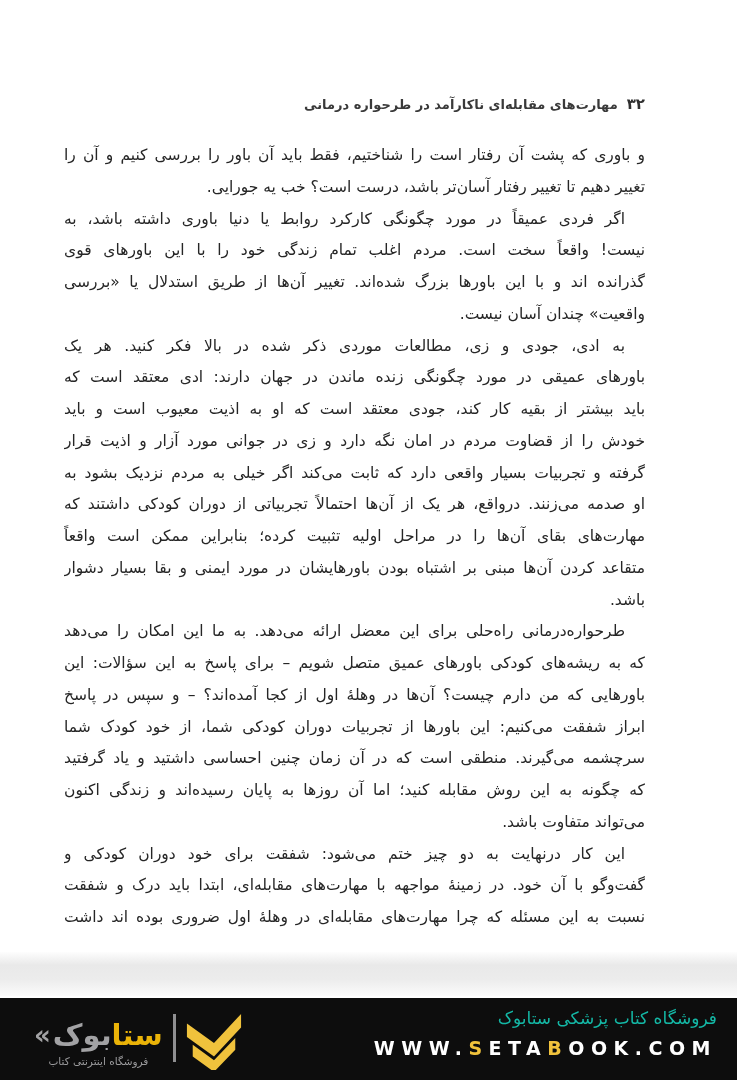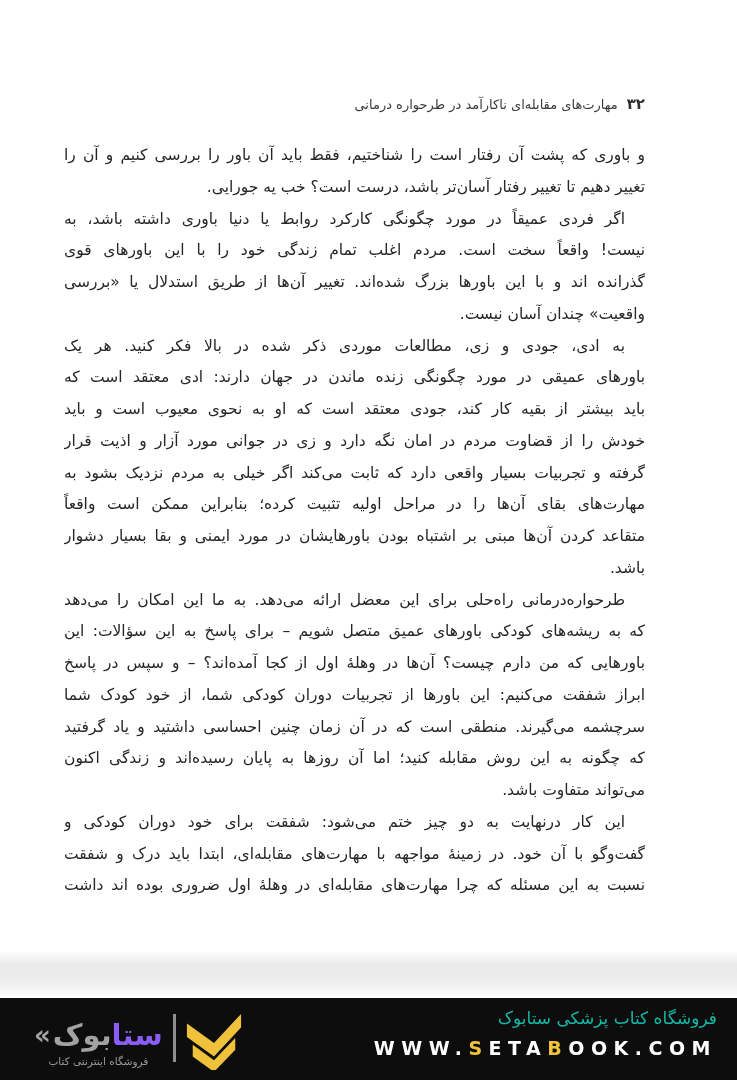"مهارت‌های مقابله‌ای ناکارآمد در طرحواره" .running-head { font-weight: none -> bold }
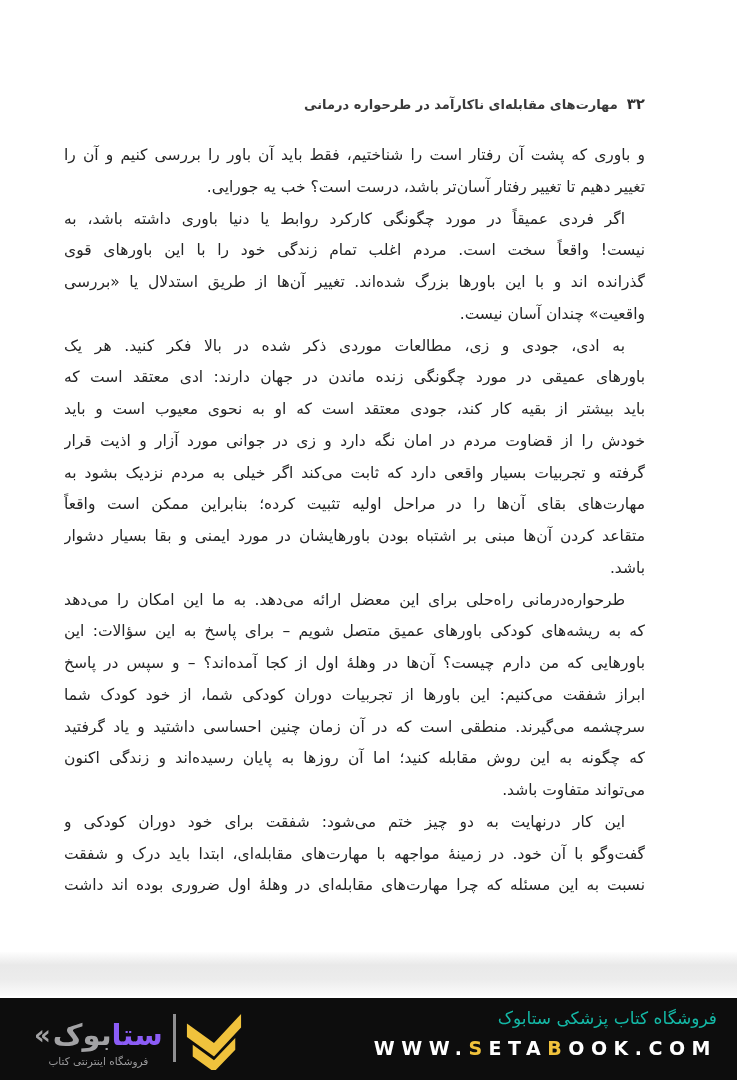"باید بیشتر از بقیه کار" span { text: نحوی -> اذیت }
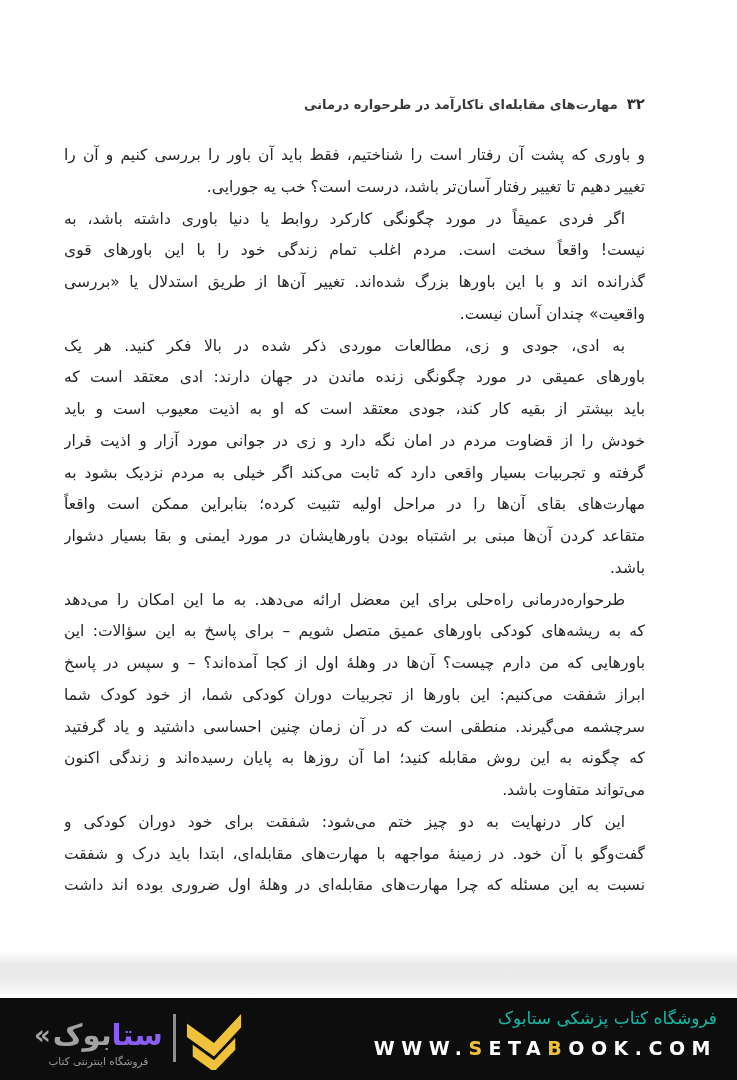"او صدمه می‌زنند. درواقع، هر" div.line { html: none -> <div><span>او صدمه می‌زنند. درواقع، هر یک از آن‌ها احتمالاً تجربیاتی از دوران کودکی داشتند که</span></div> }
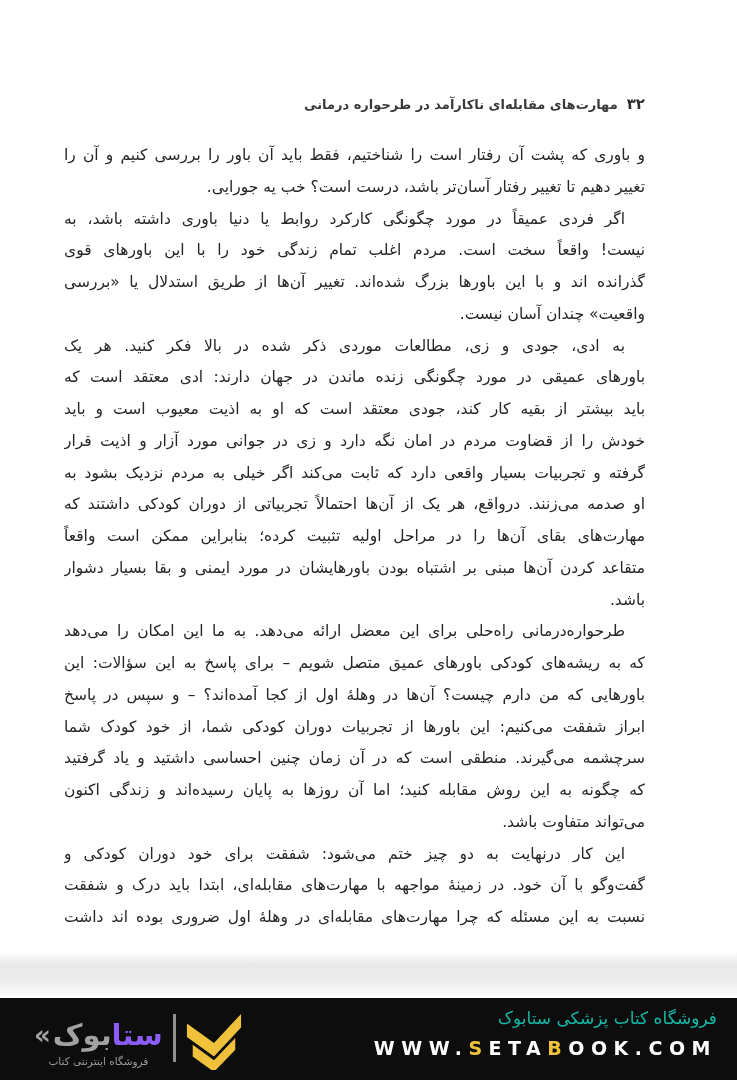"ستا" .wordmark .wm-yellow { color: #8b5cf6 -> #eab308 }
